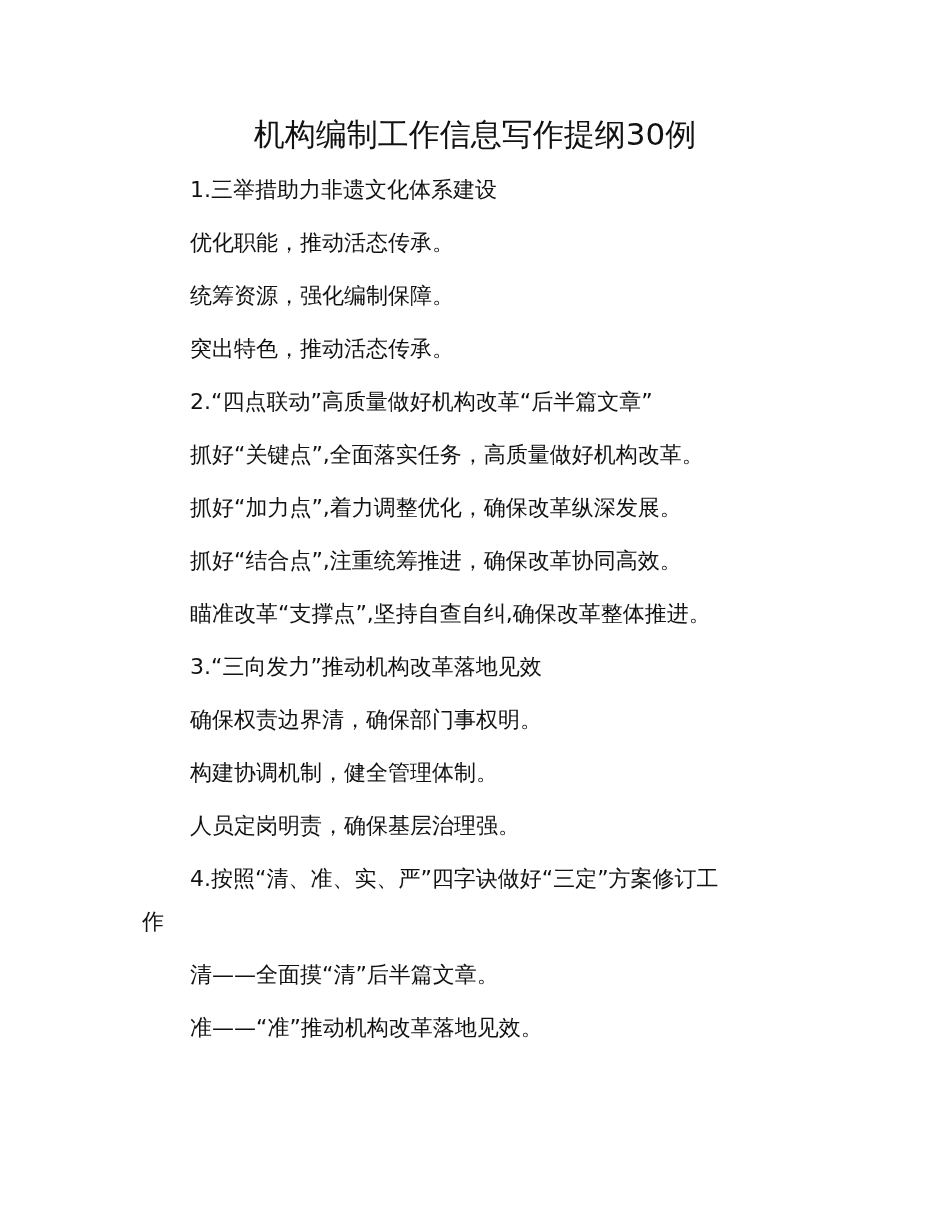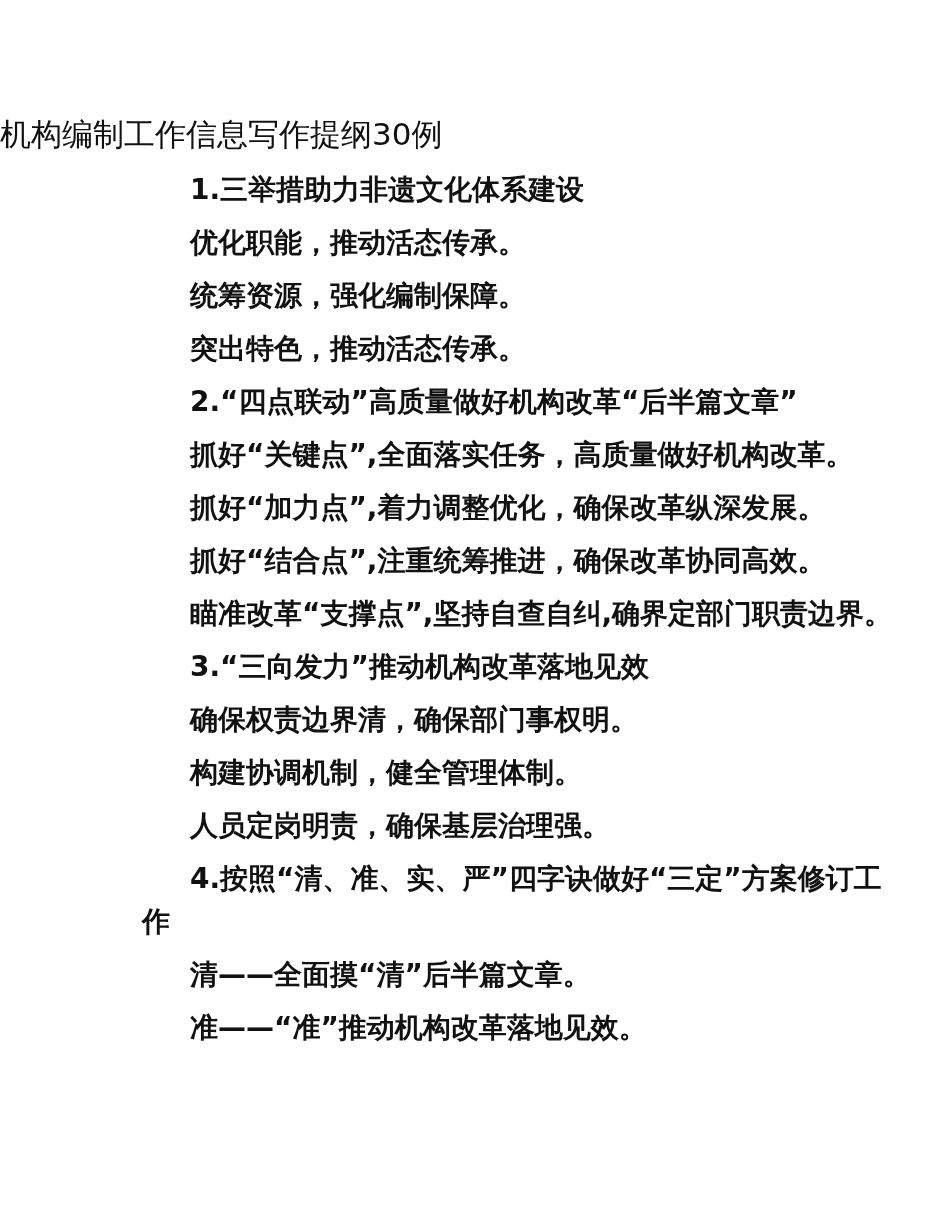"机构编制工作信息写作提纲30例" .title { text-align: none -> center }
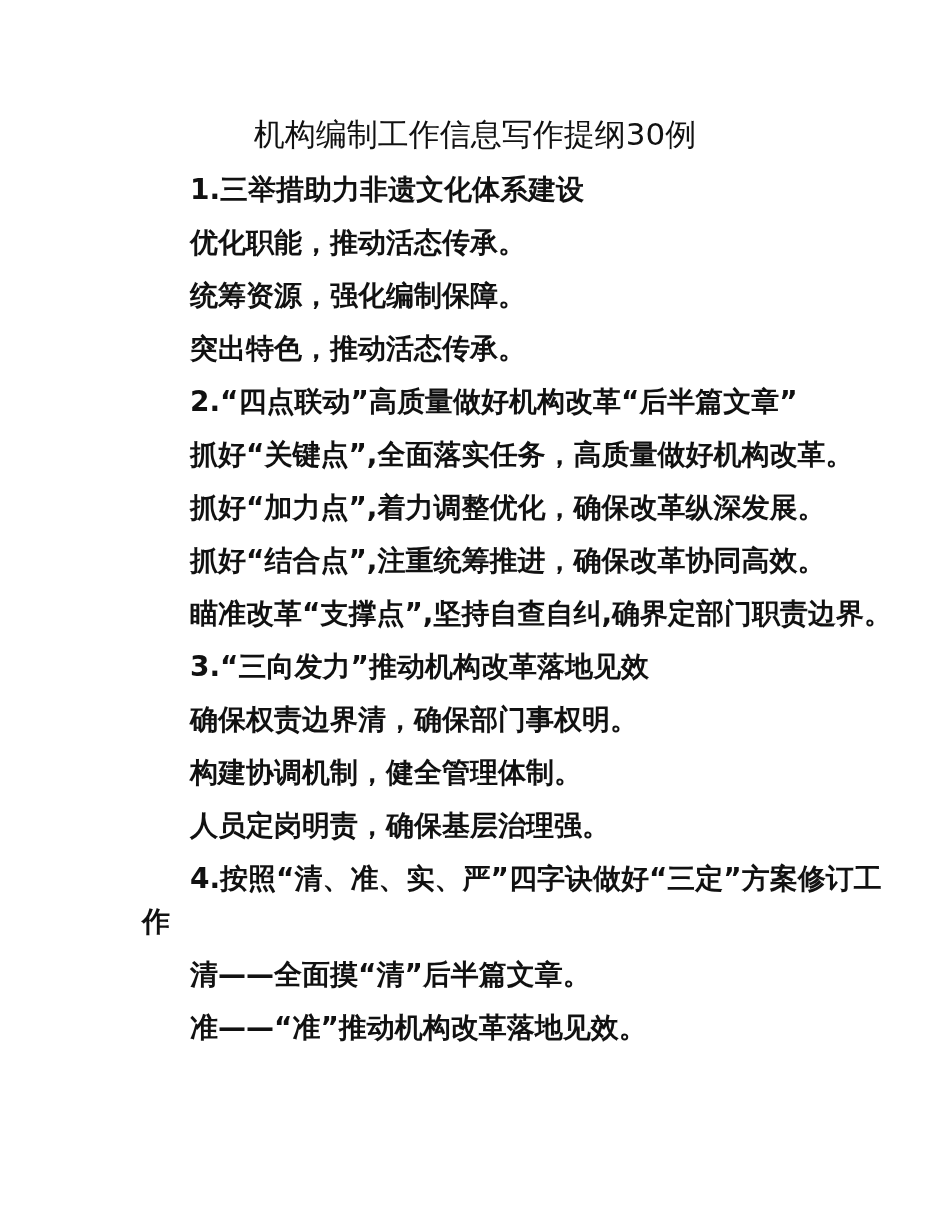"1.三举措助力非遗文化体系建设" .line { font-size: 28px -> 22px; font-weight: bold -> none }
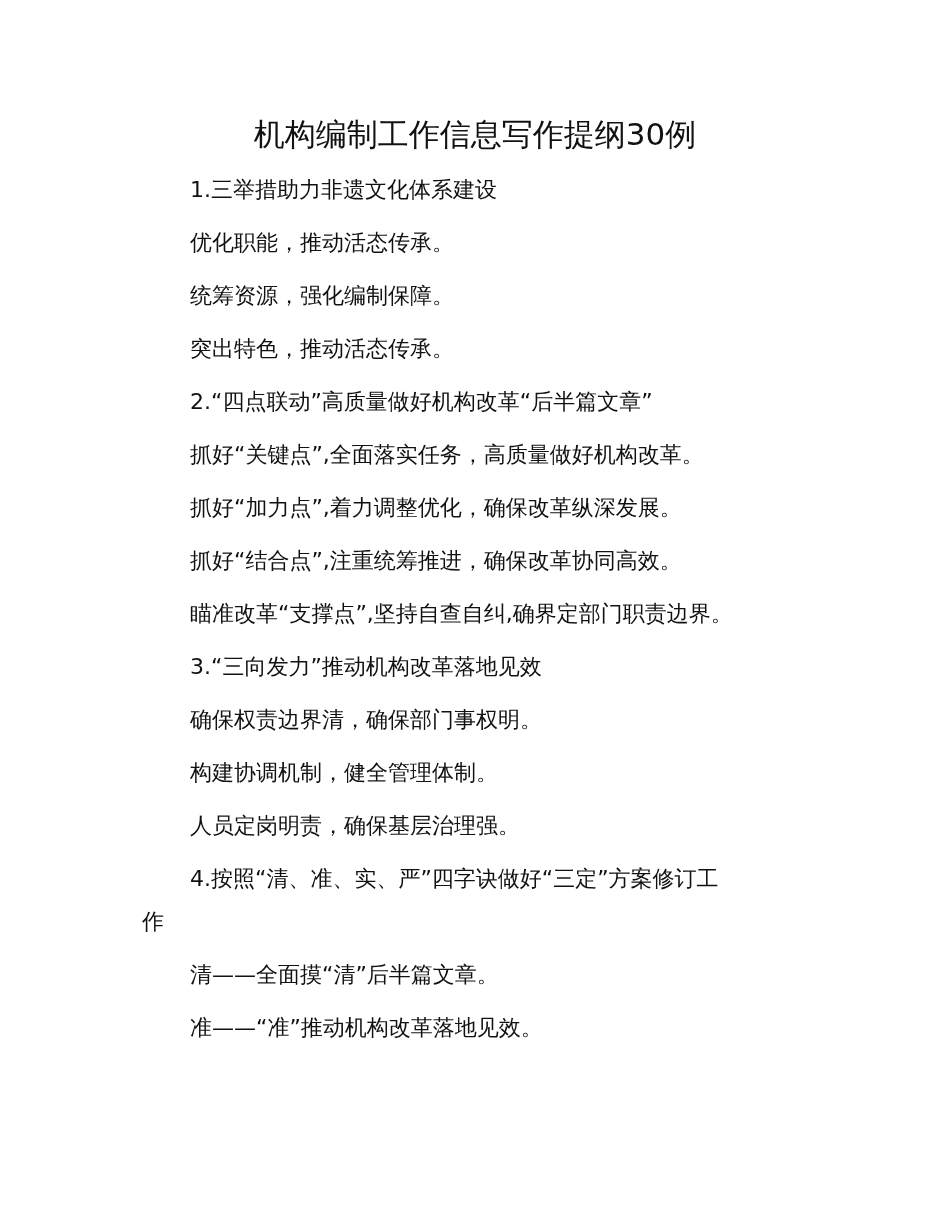"瞄准改革“支撑点”,坚持自查自纠,确界定部门职责边界。" div.line { text: 界定部门职责边界 -> 保改革整体推进 }
